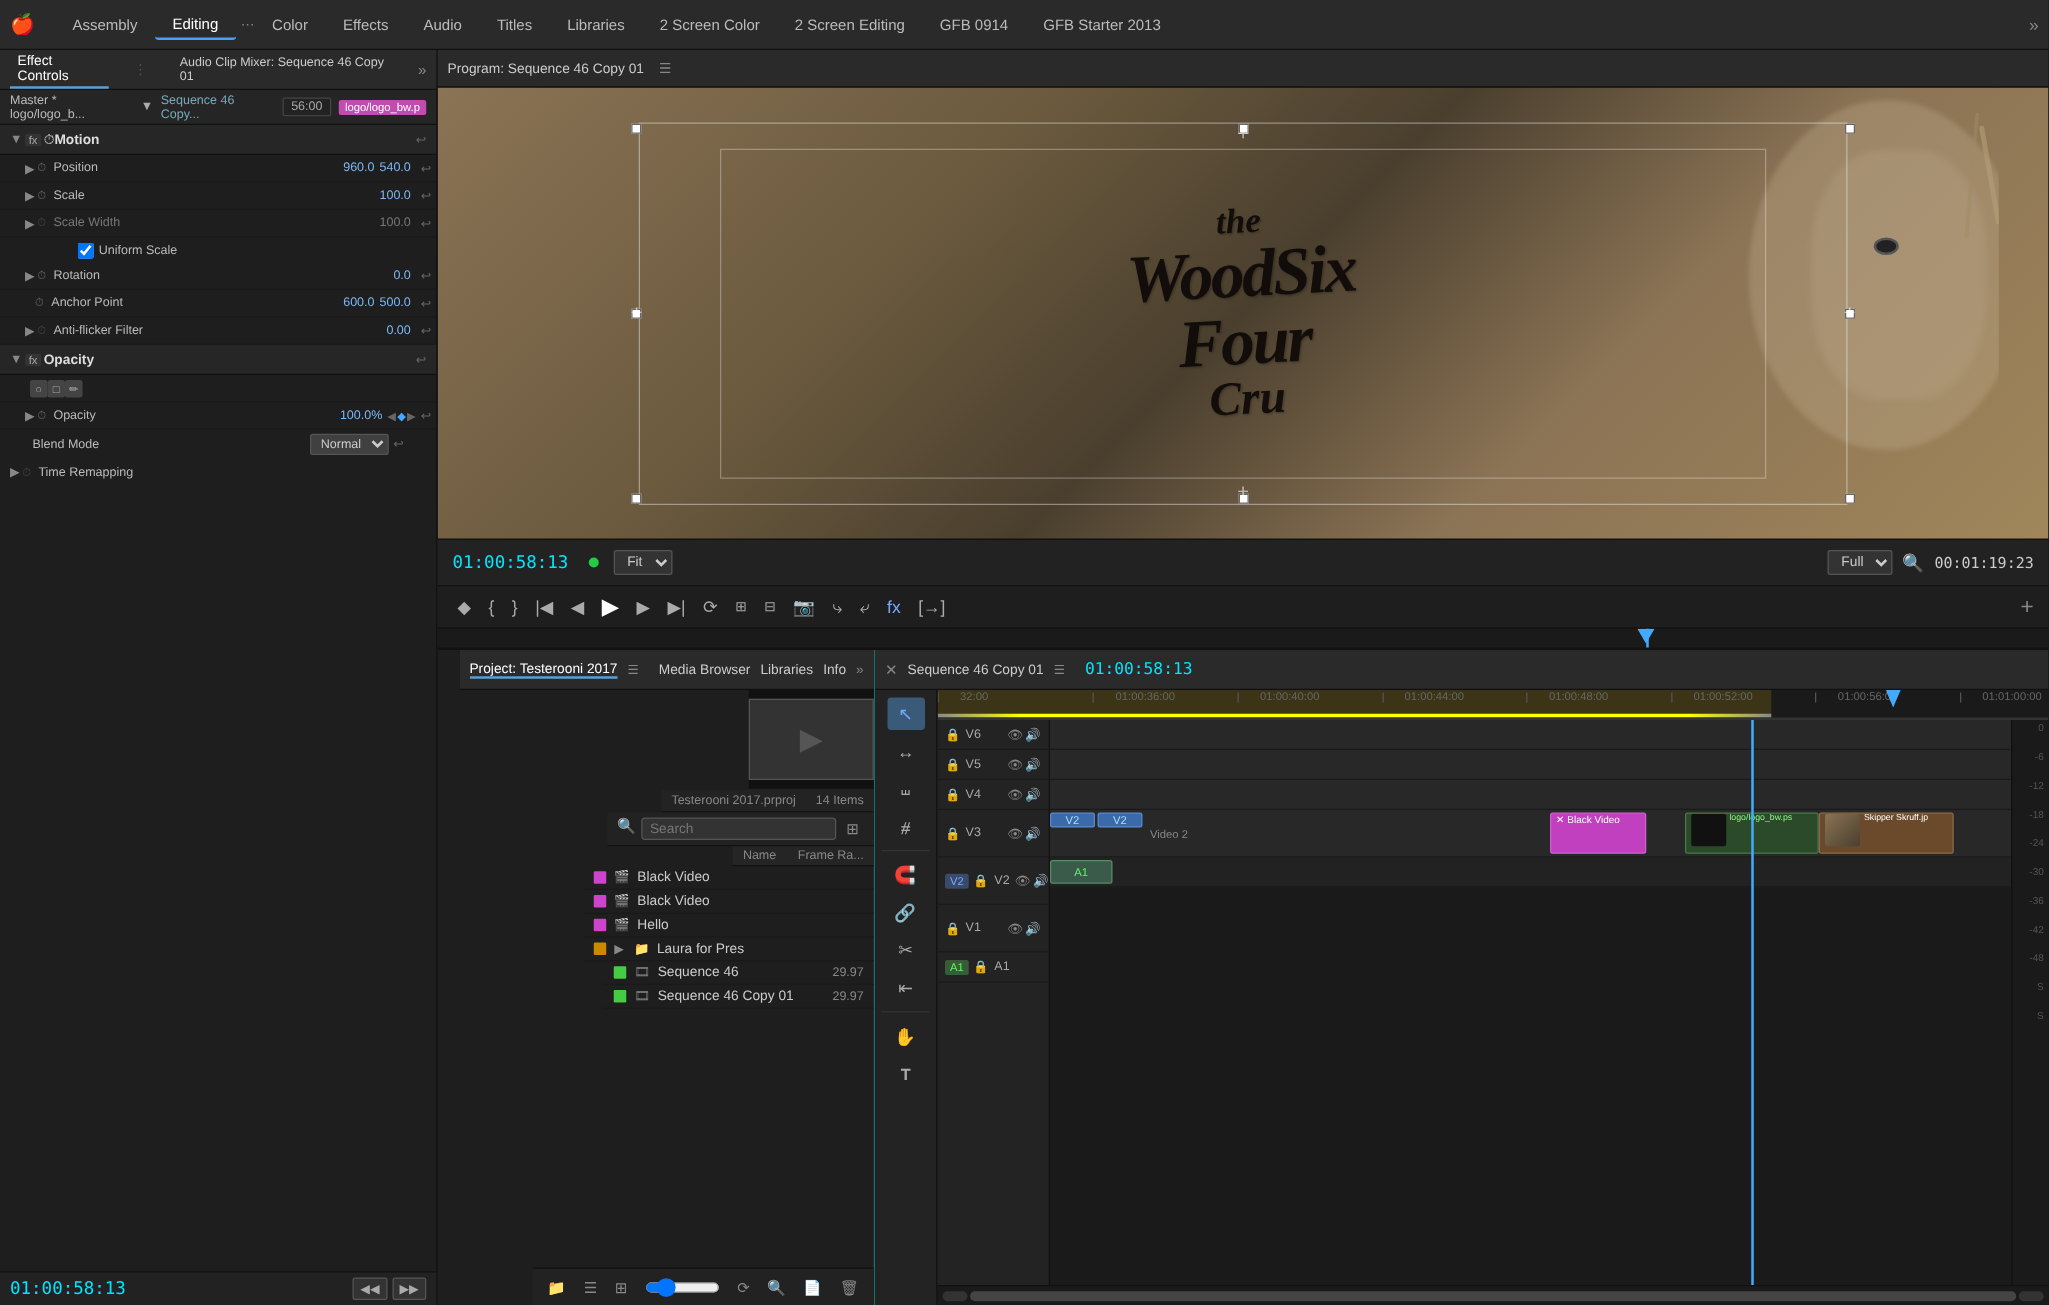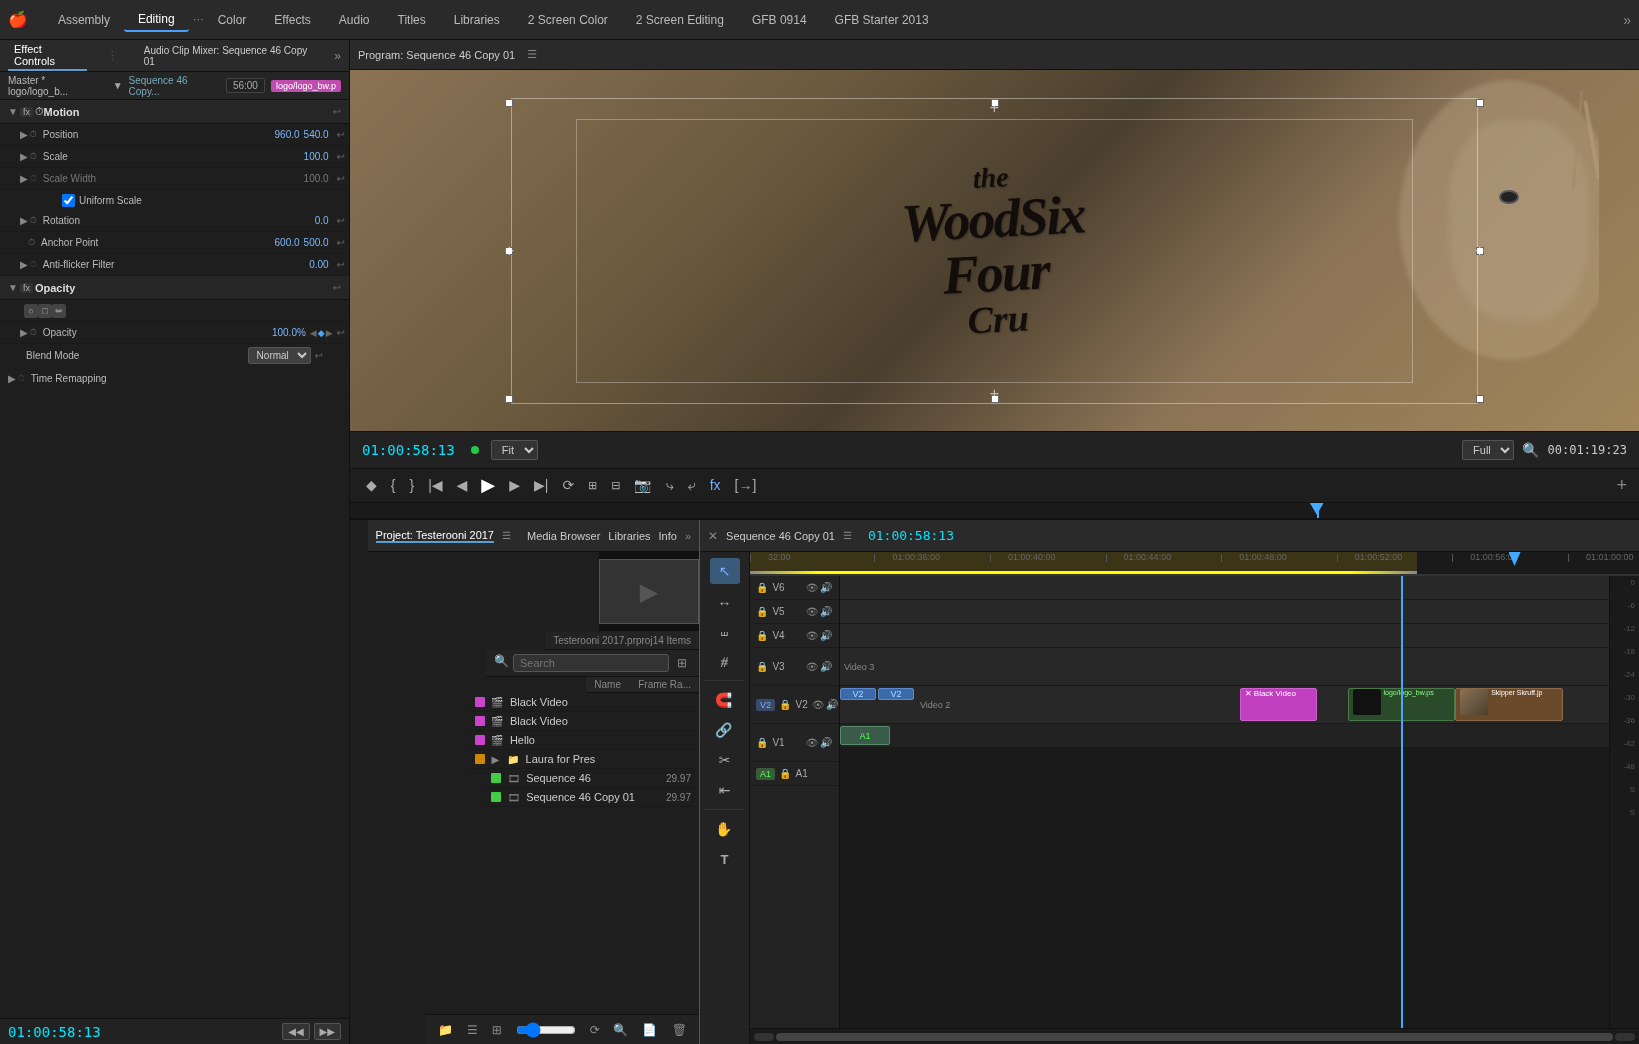"Testerooni 2017.prproj" .project-info-bar { gap: none -> 16px }
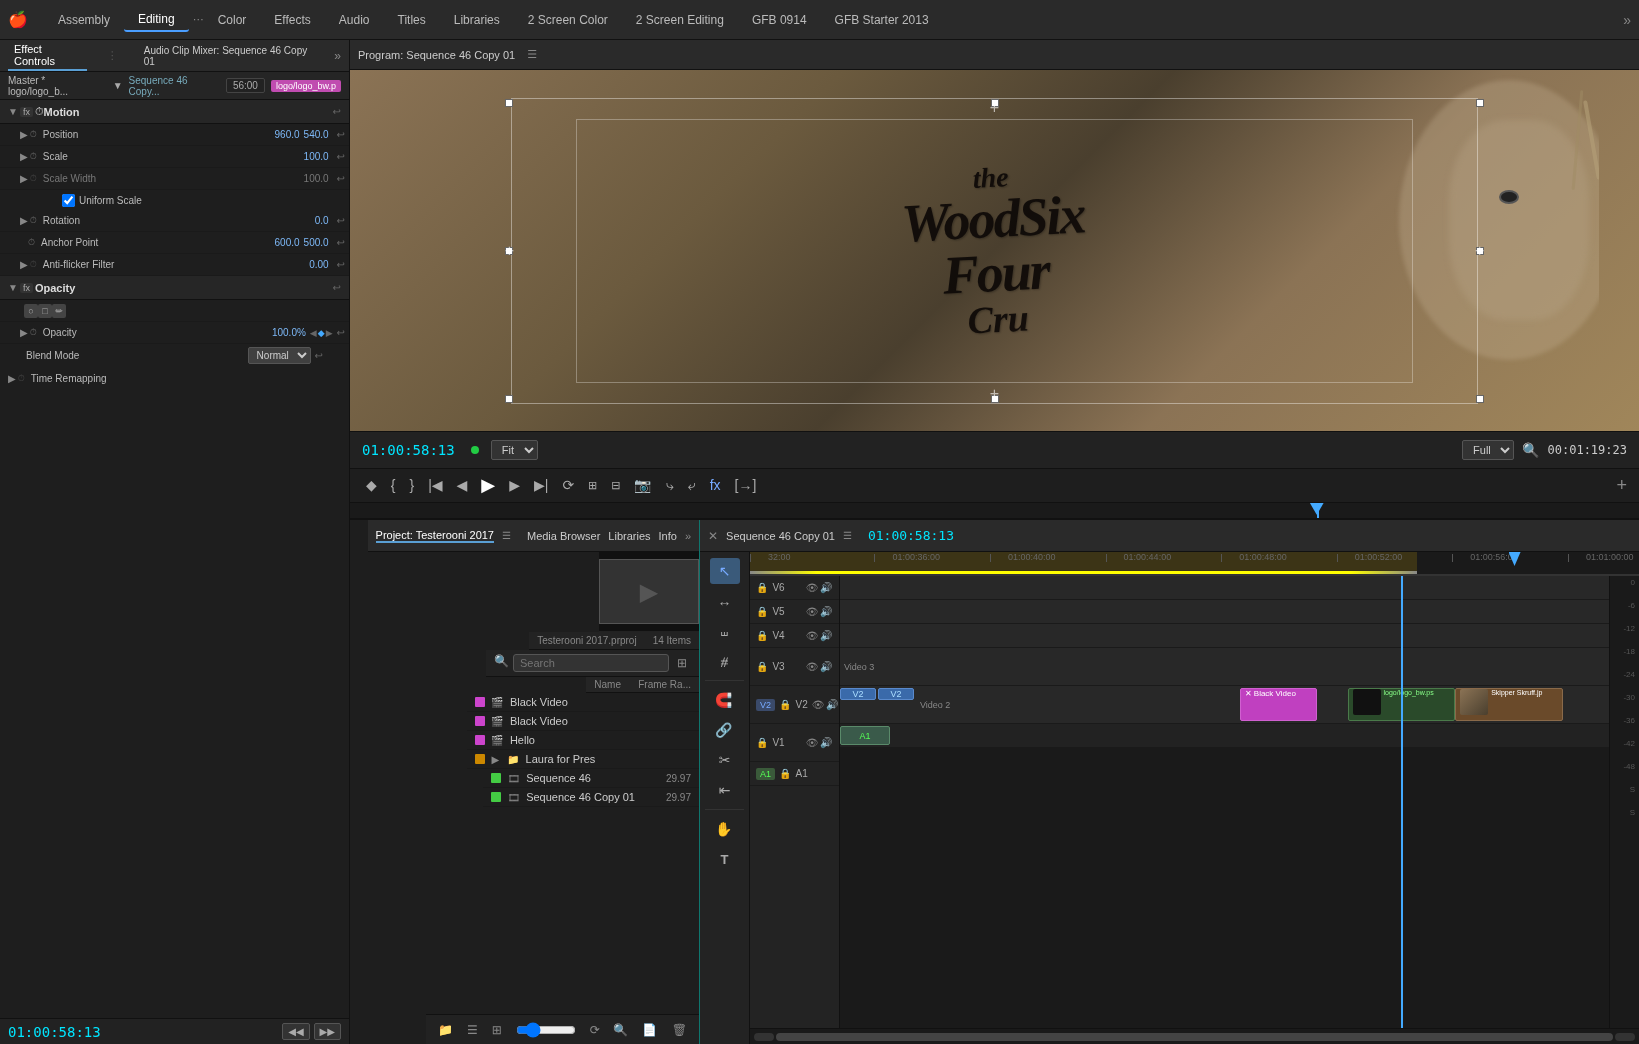"Video 3" div.track-row { html: <div> <span>Video 3</span> </div> -> none }
